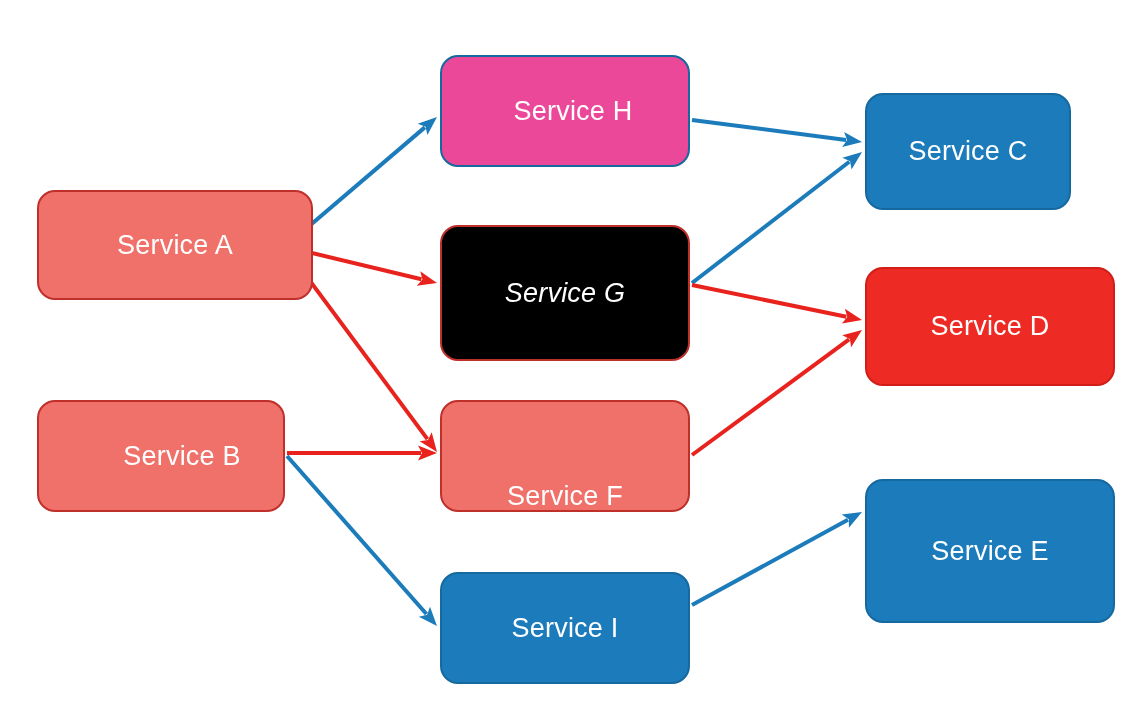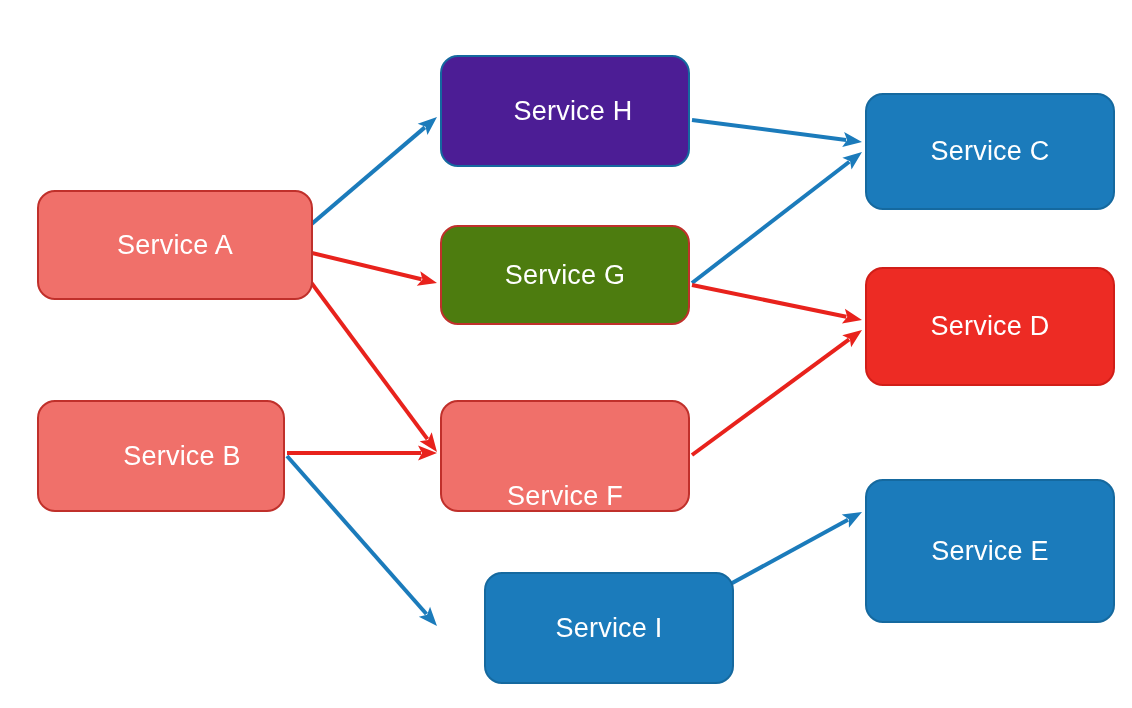"Service H" div.node { background: #4c1d95 -> #ec4899 }
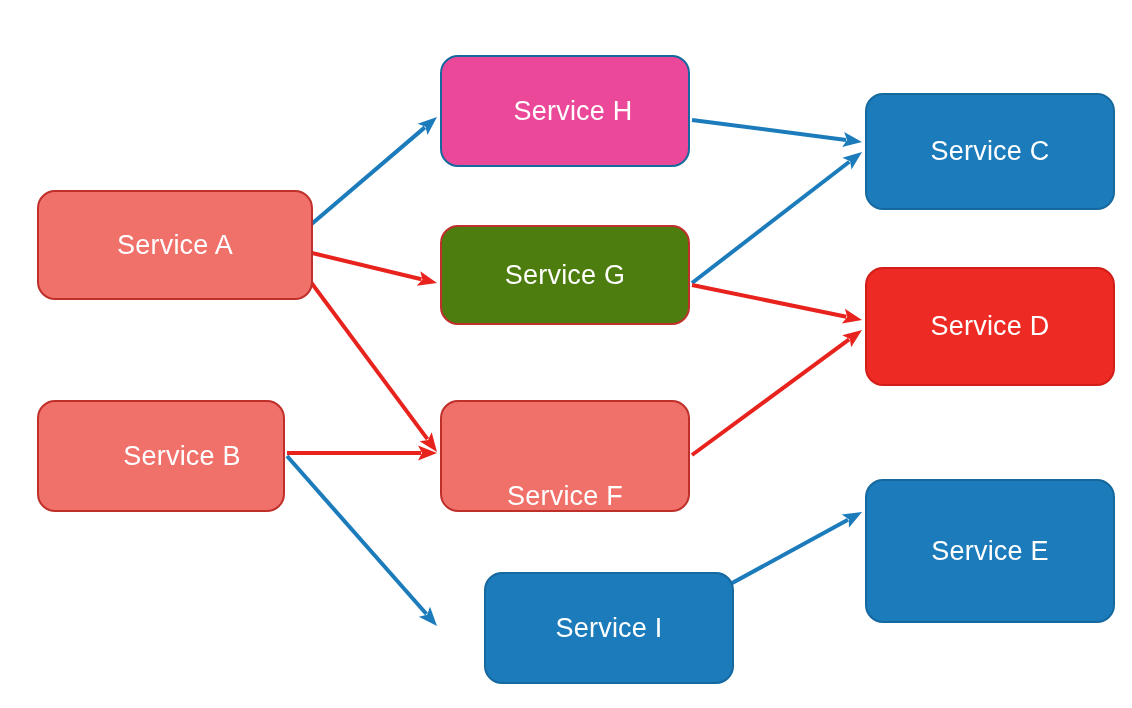"Service C" div.node { width: 250px -> 206px }
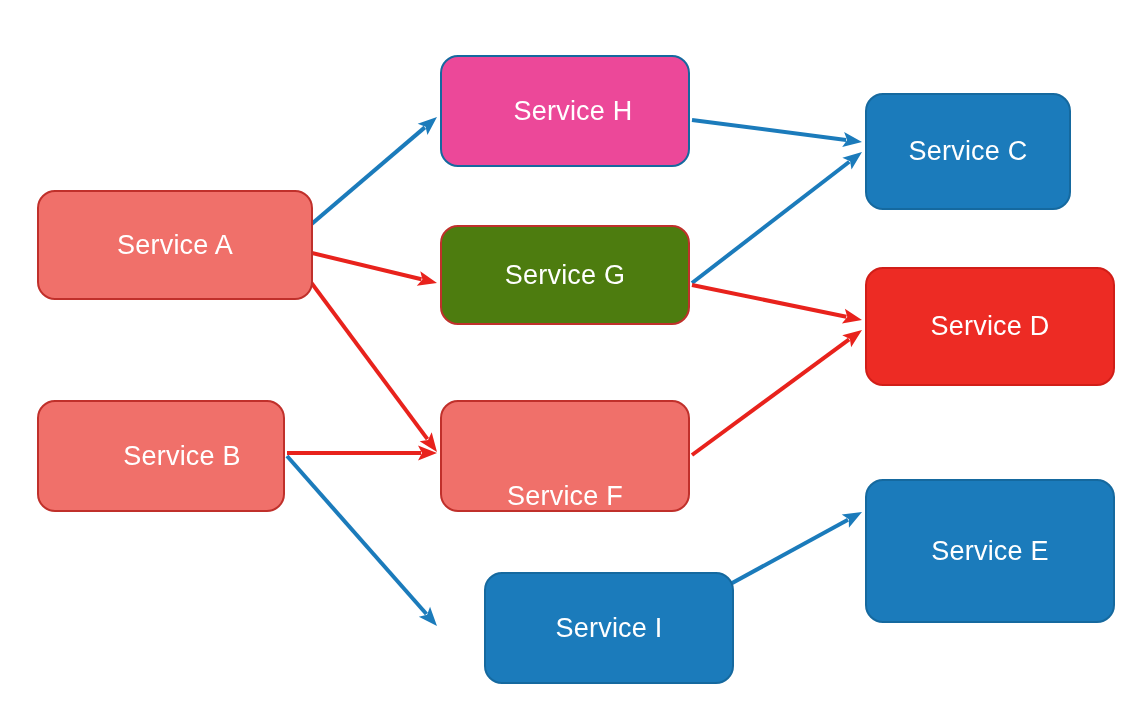"Service G" div.node { background: #4d7c0f -> #000000; font-style: none -> italic; height: 100px -> 136px }
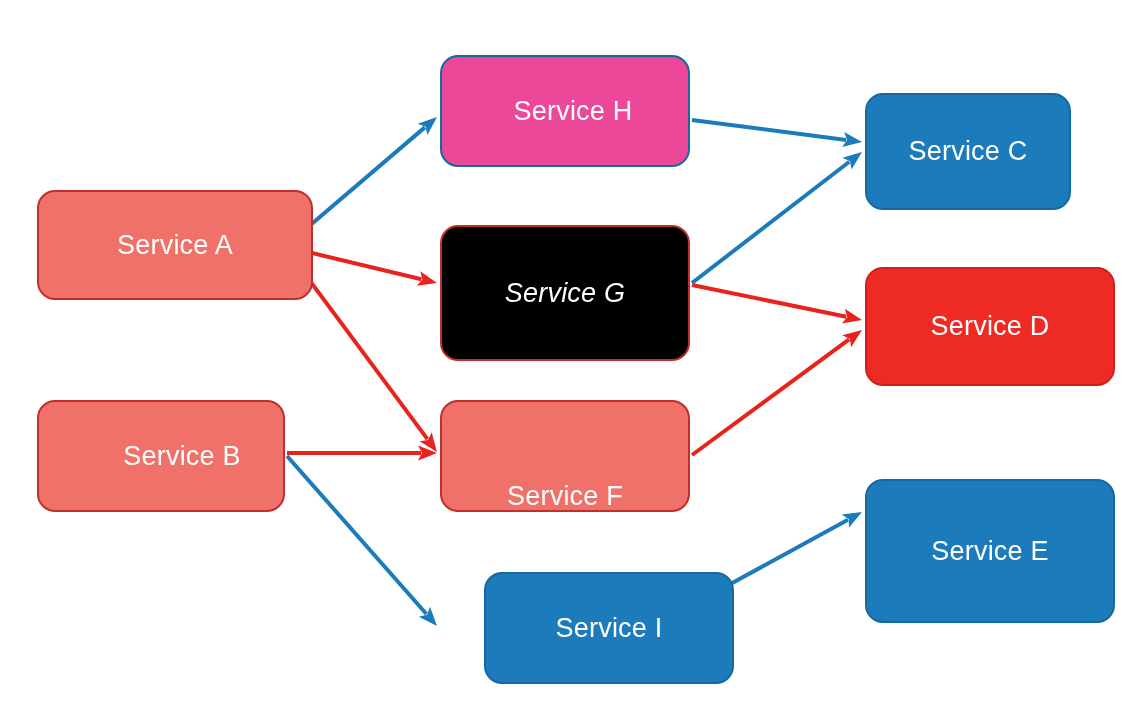"Service I" div.node { margin-left: 44px -> none }
